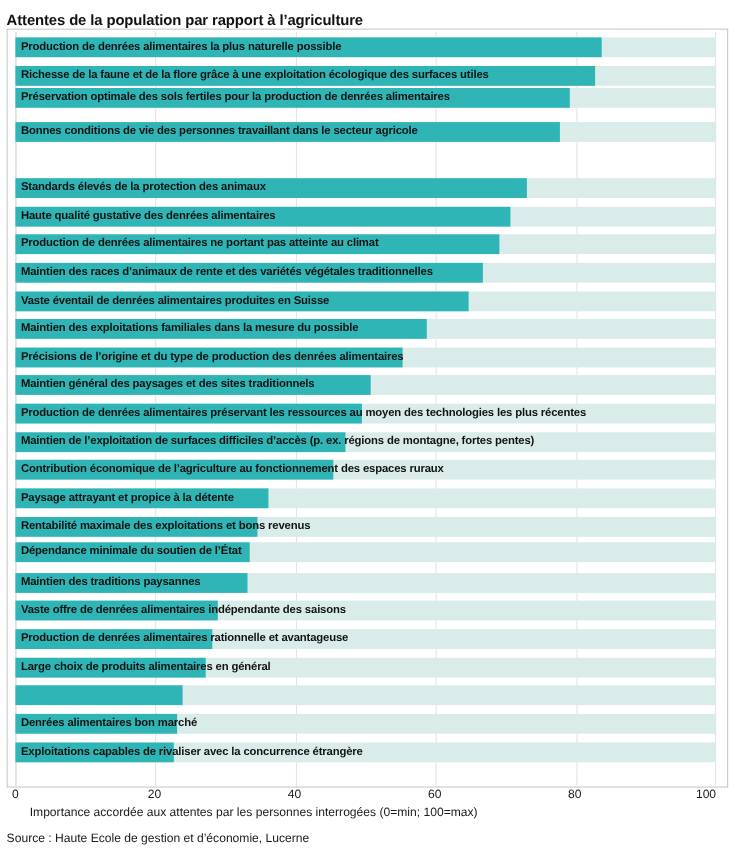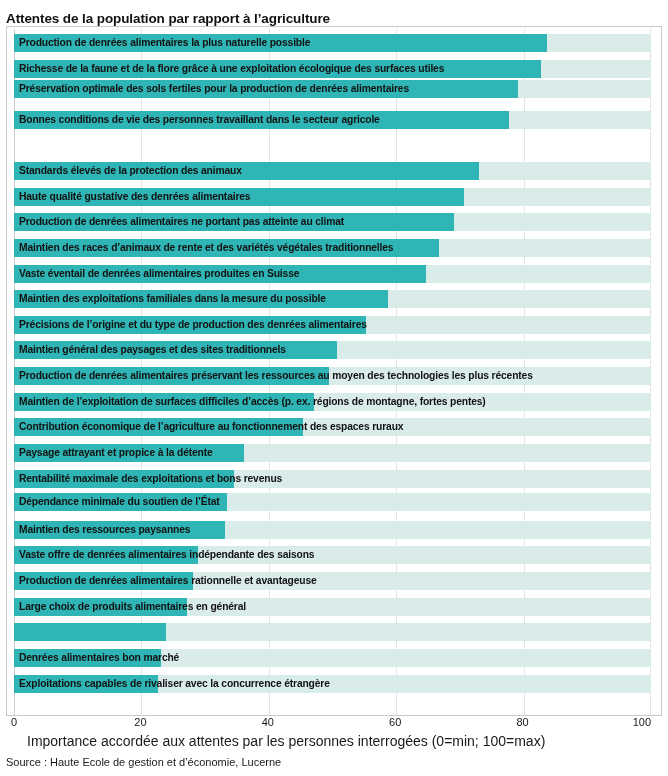"Maintien des ressources paysannes" div.bar-label { text: ressources -> traditions }
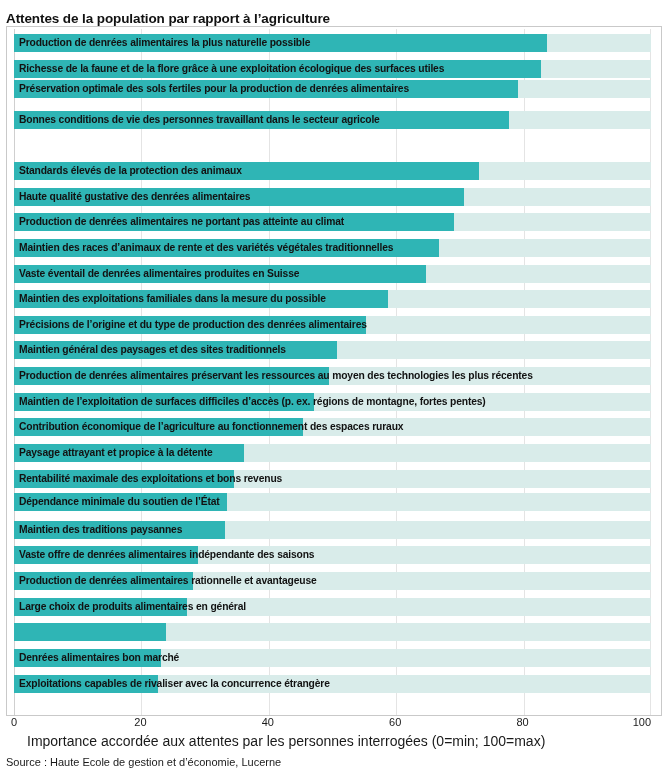"Importance accordée aux attentes par" .axis-caption { font-size: 14px -> 11px }
